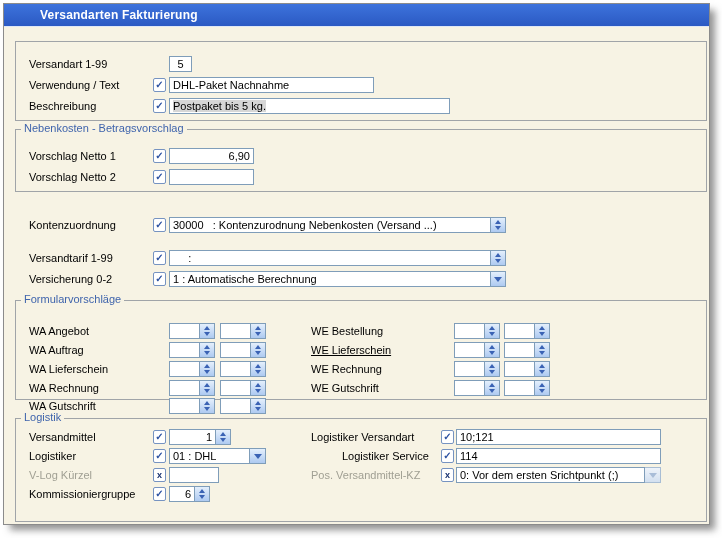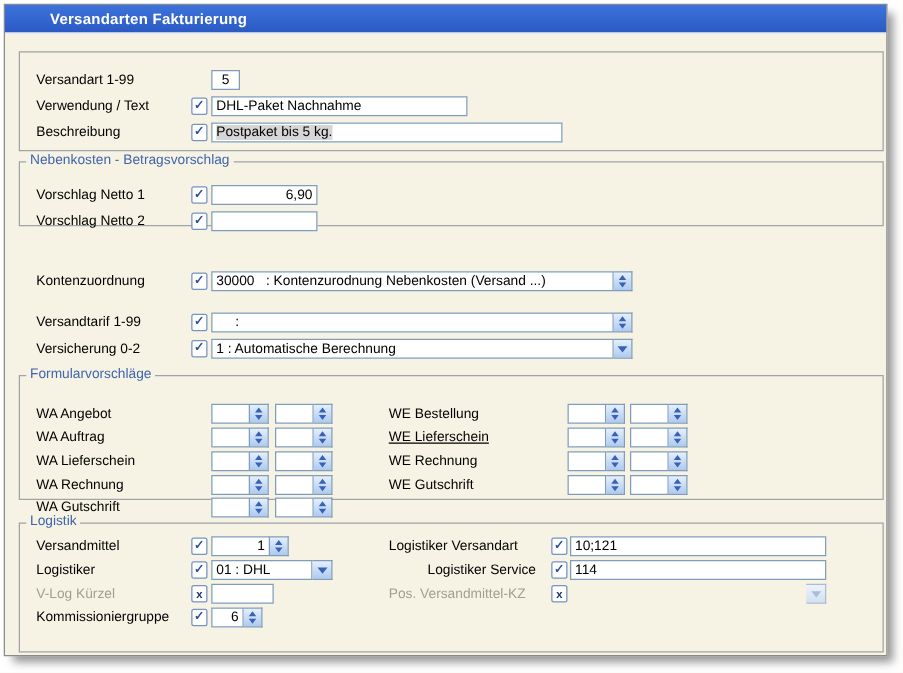"Nebenkosten - Betragsvorschlag" div.group { height: 52px -> 63px }
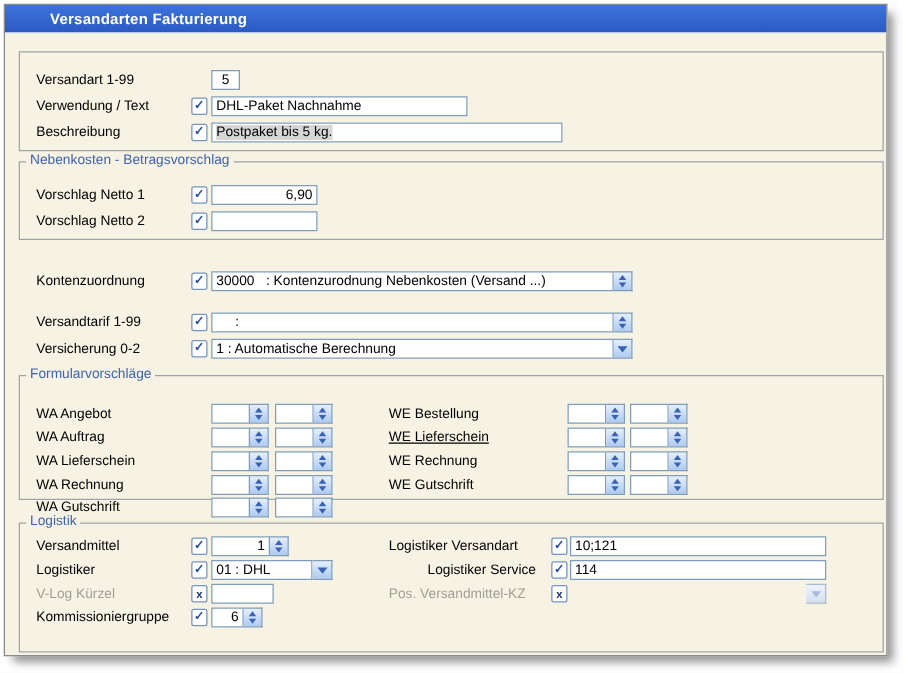"0: Vor dem ersten Srichtpunkt" div.field { html: none -> <div> <span>0: Vor dem ersten Srichtpunkt (;)</span> </div> }
